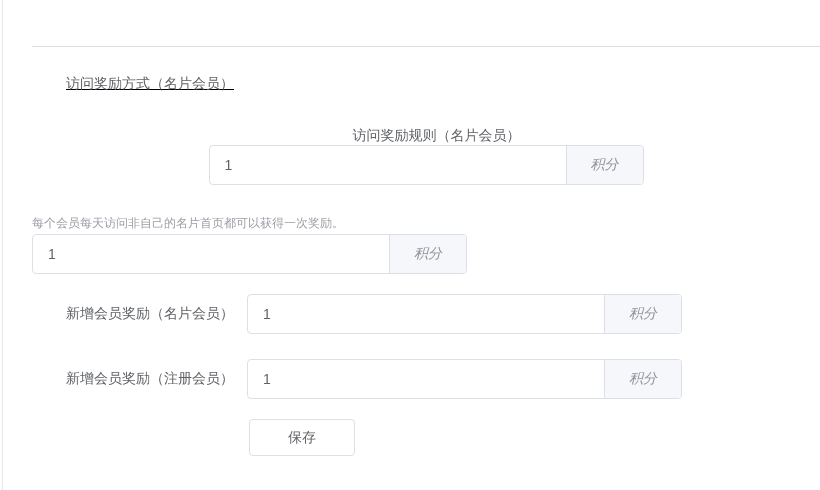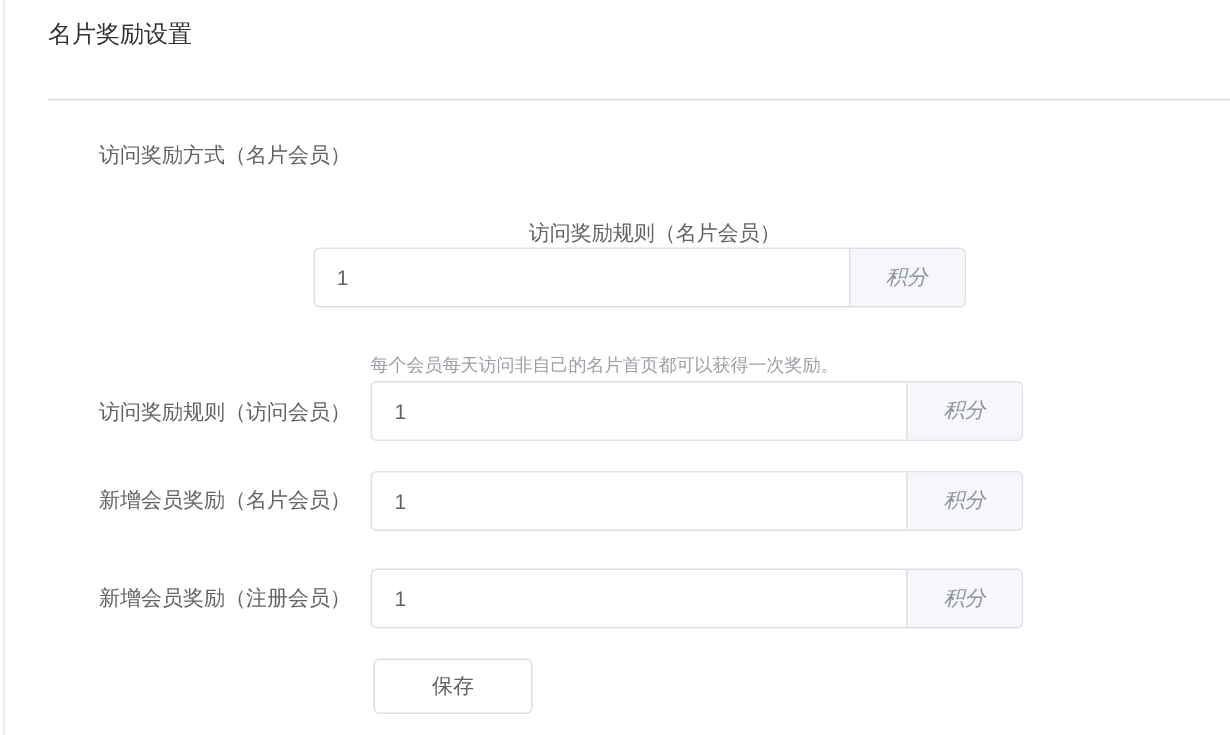"名片奖励设置" h1.title { html: <h1>名片奖励设置</h1> -> none }
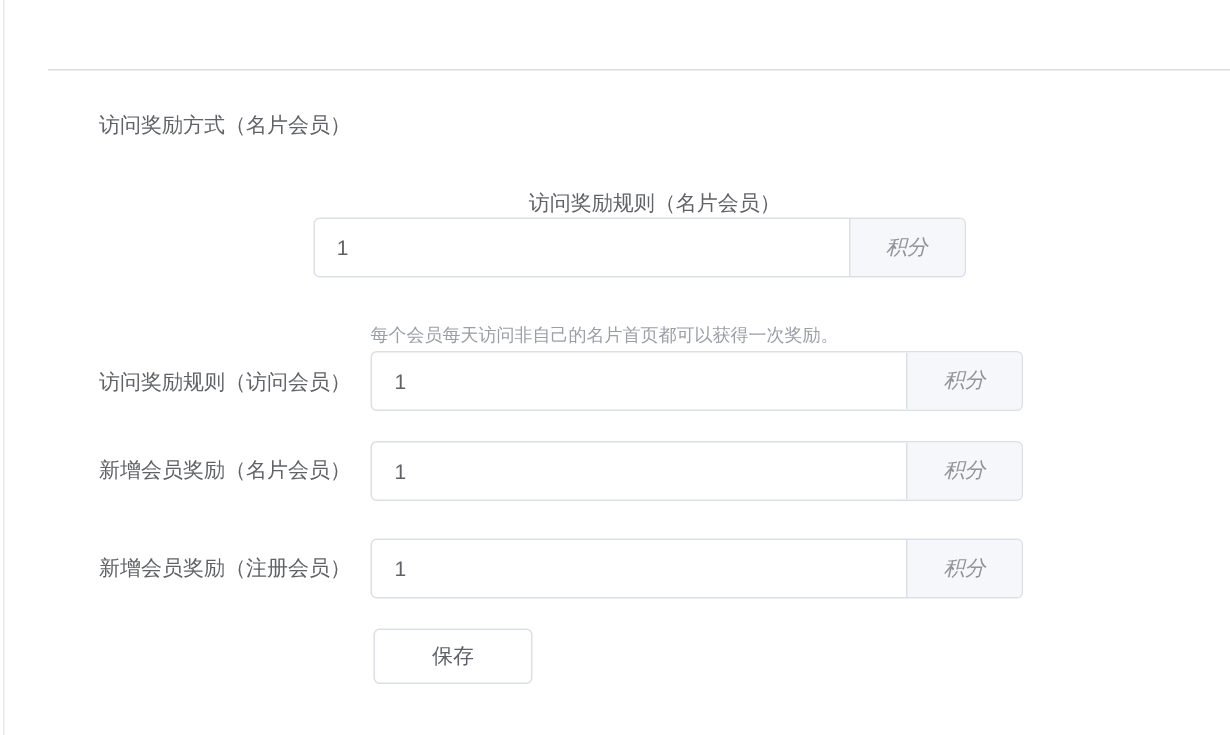"访问奖励方式（名片会员）" .row-radio { text-decoration: none -> underline }
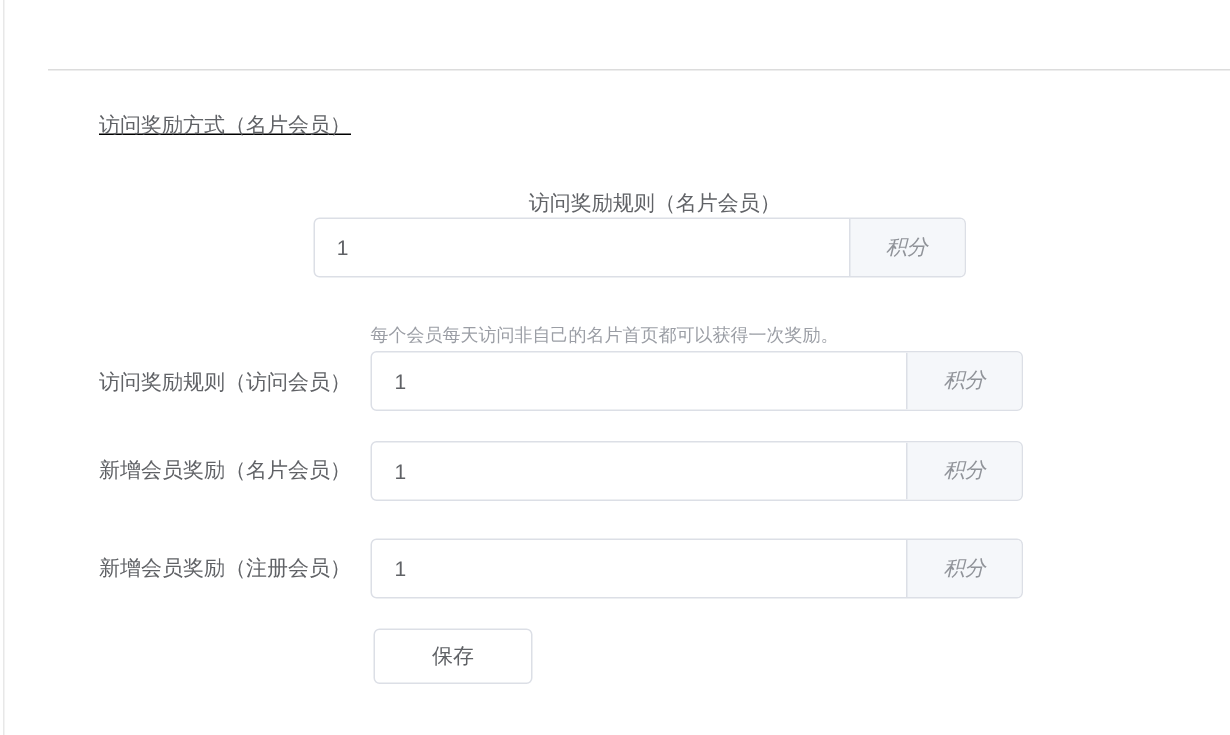"访问奖励规则（访问会员）" div.lbl { html: <div>访问奖励规则（访问会员）</div> -> none }
